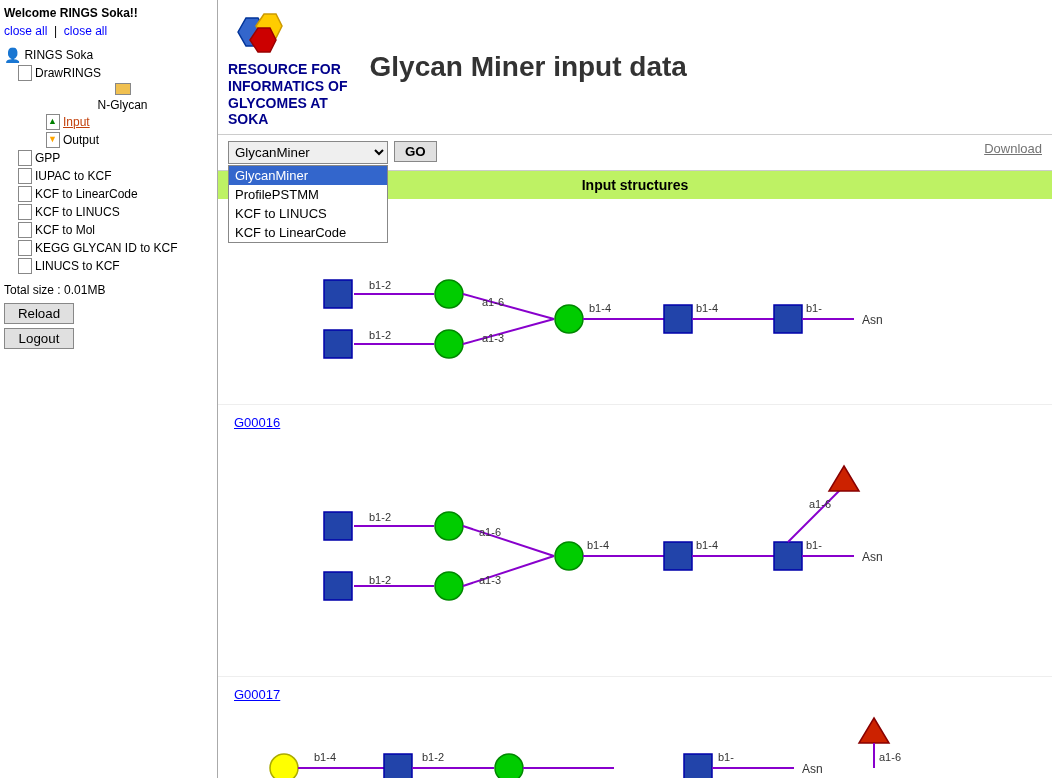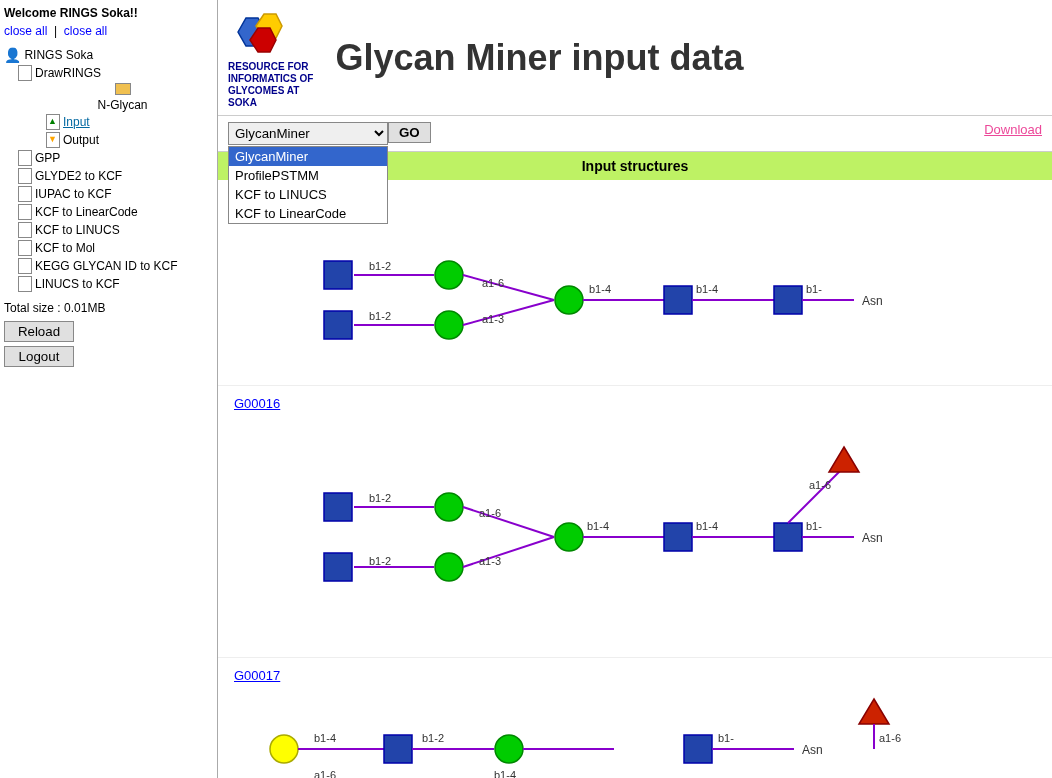"RESOURCE FOR" .logo-title { font-size: 10px -> 14px }
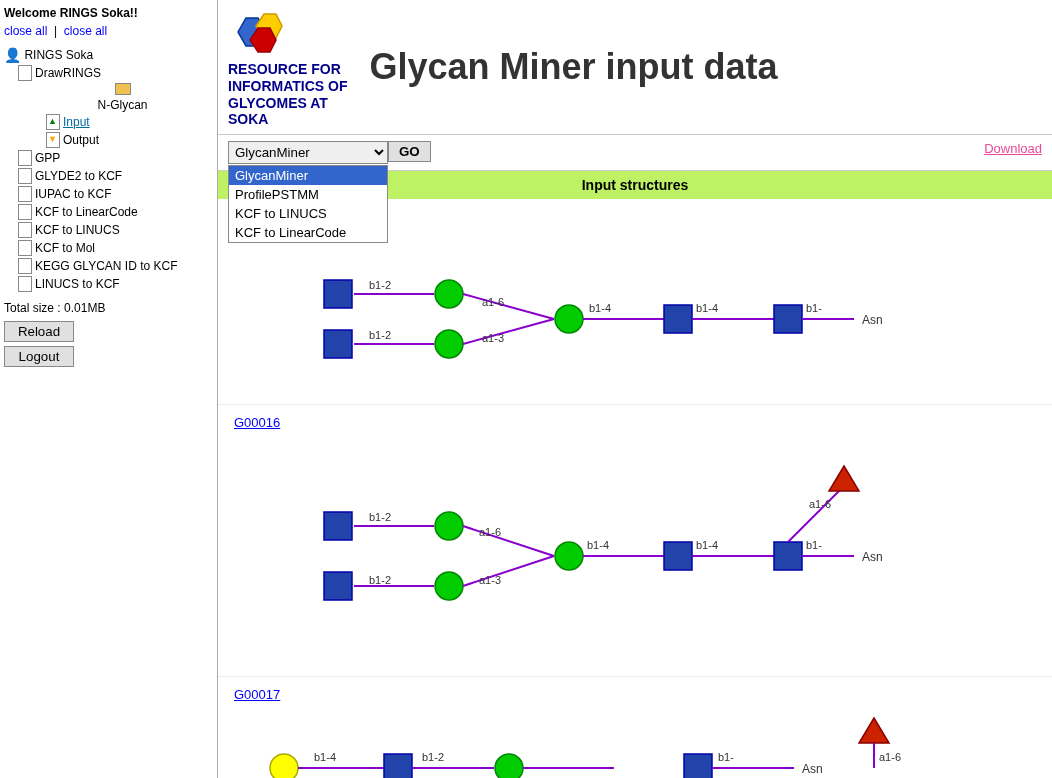"Glycan Miner input data" #page-title { font-size: 36px -> 28px }
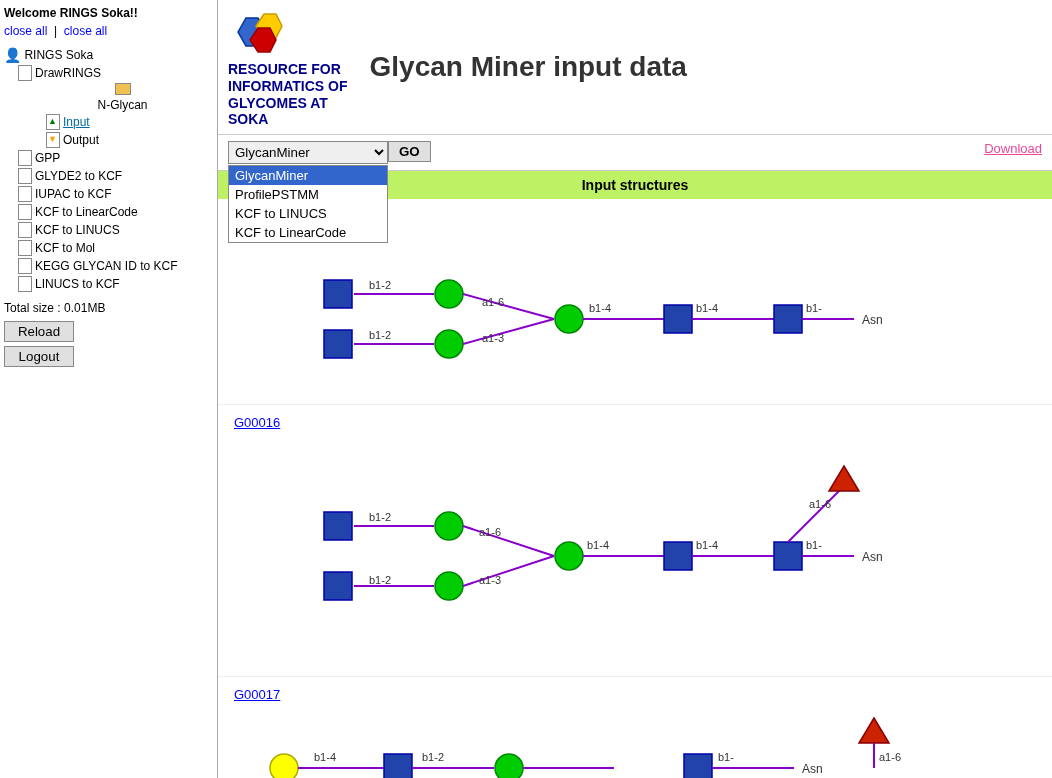"Input" span { color: #0369a1 -> #c2410c }
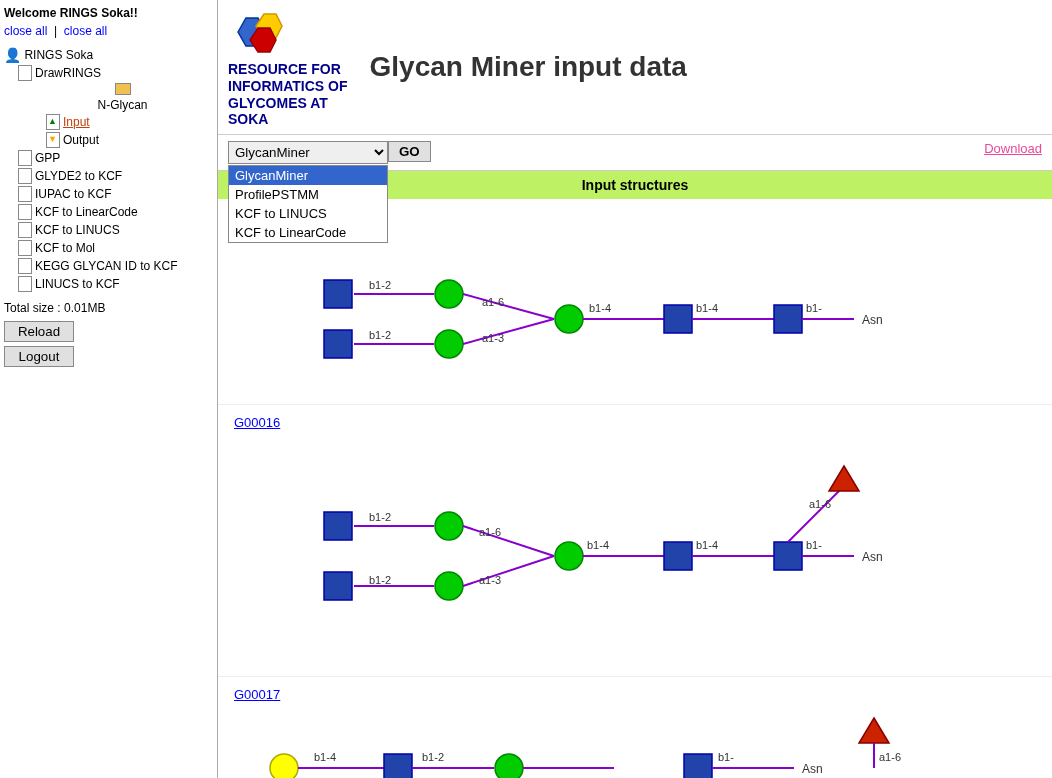"GlycanMiner" #toolbar { gap: 0 -> 6px }
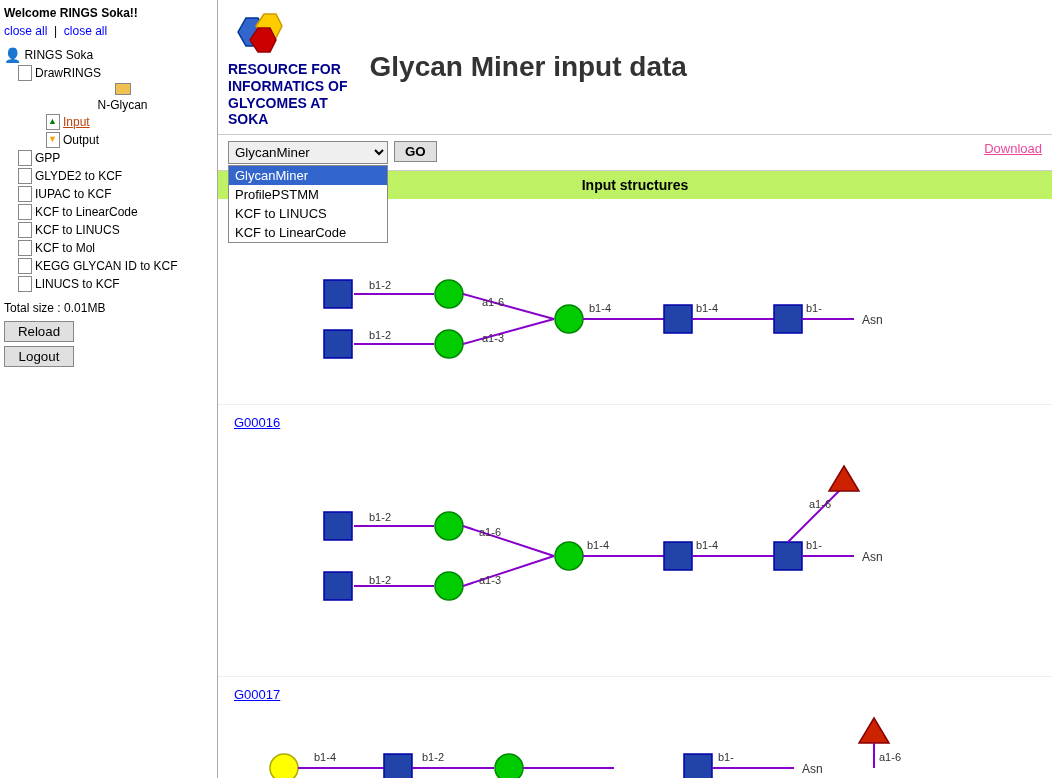"Download" #download-link { color: #ec4899 -> #737373 }
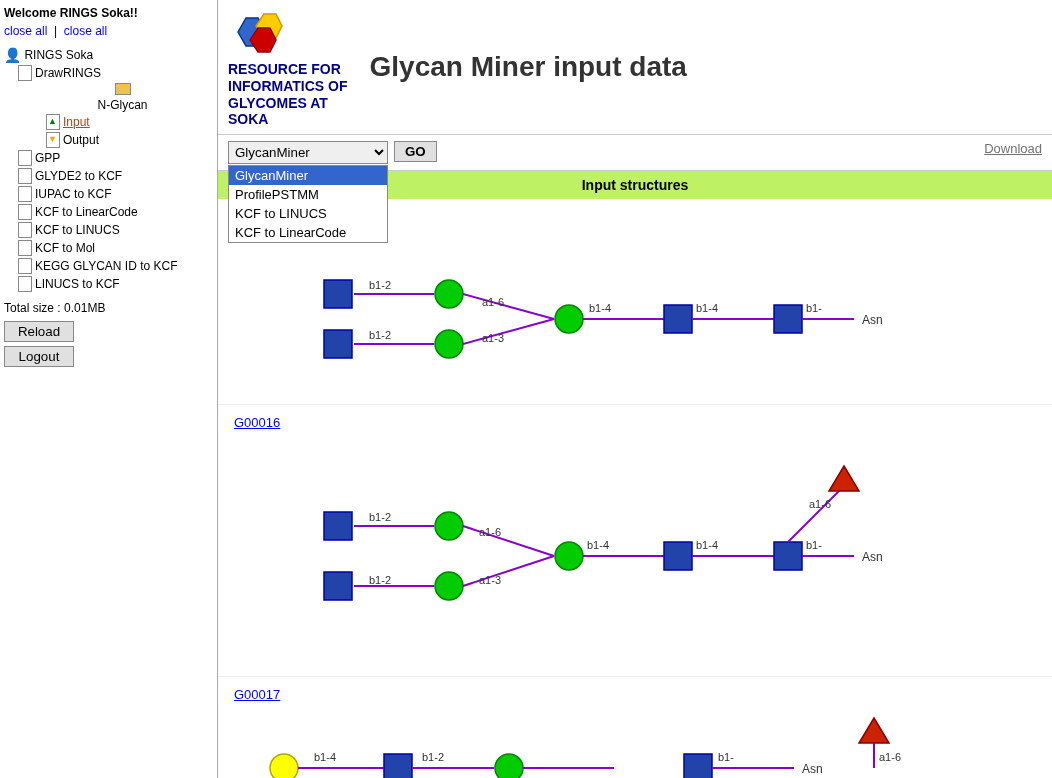"GLYDE2 to KCF" div.sidebar-item { html: <div> <span></span> <span>GLYDE2 to KCF</span> </div> -> none }
